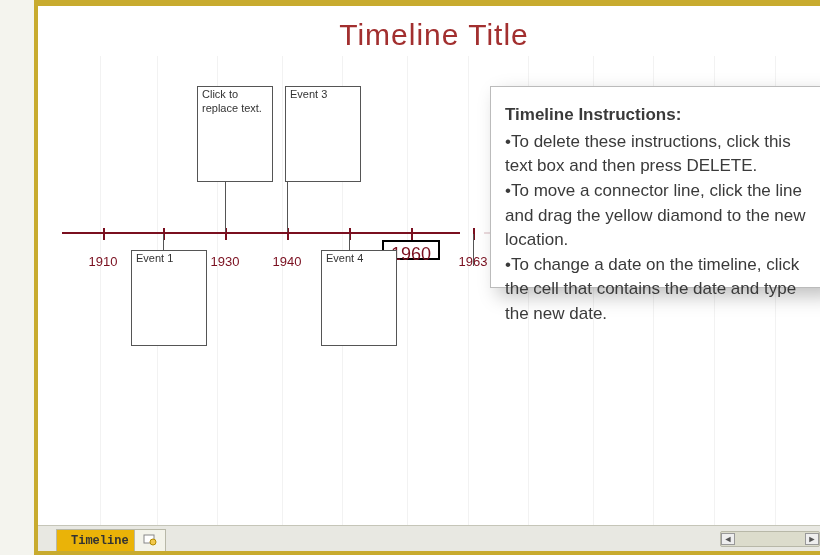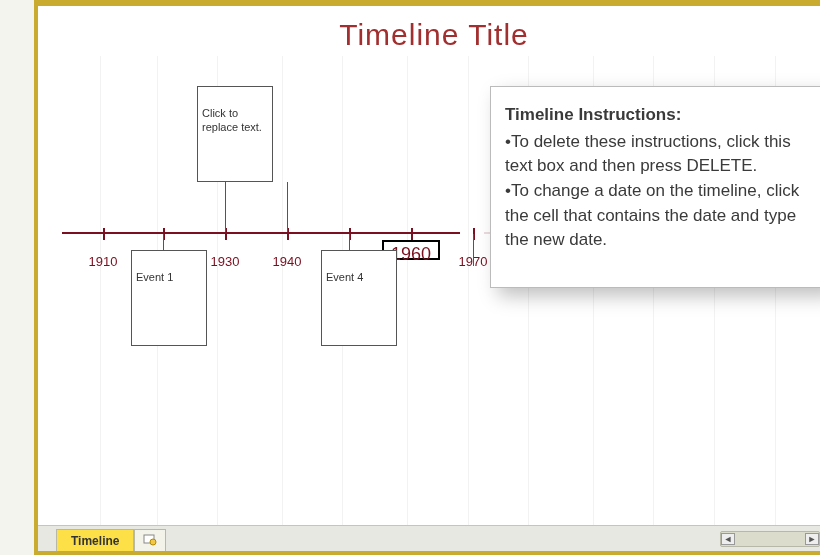"Click to replace text." .event-box { padding: 19px 4px -> 0 4px }
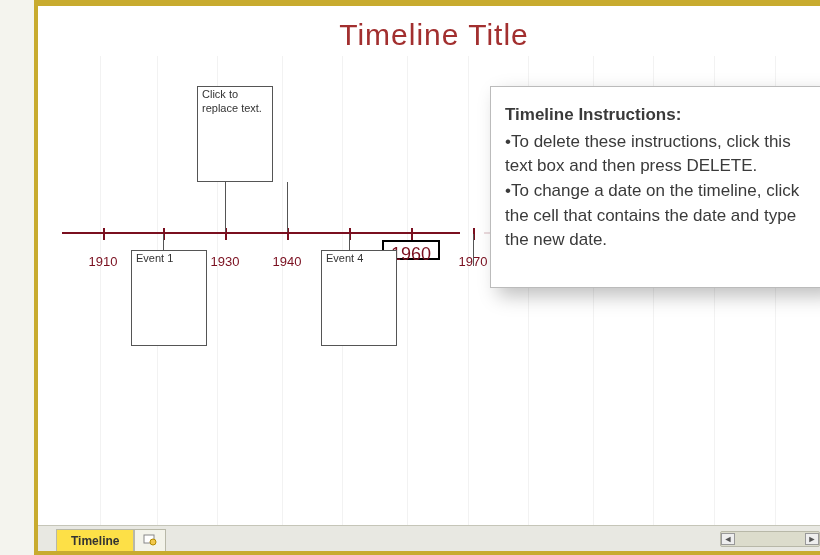"Event 3" div.event-box { html: none -> <div> <span>Event 3</span> </div> }
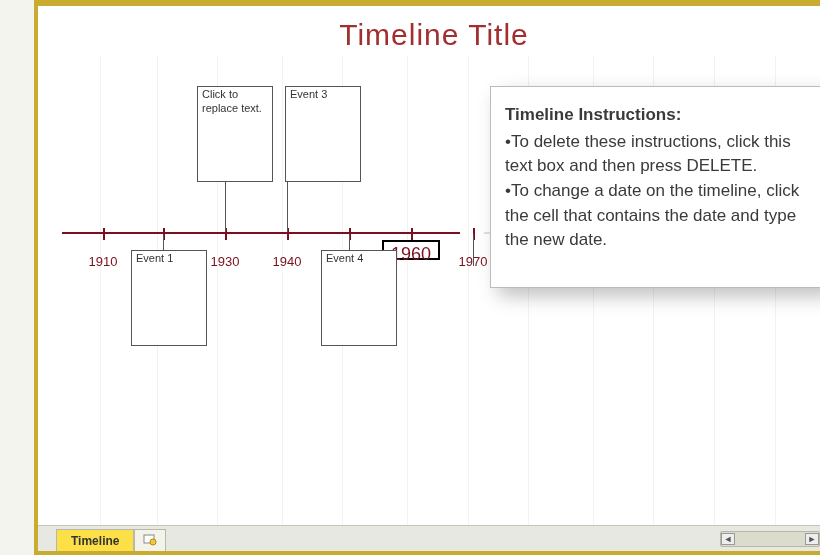"•To move a connector line," span.bullet { html: none -> <span>•To move a connector line, click the line and drag the yellow diamond to the new location.</span> }
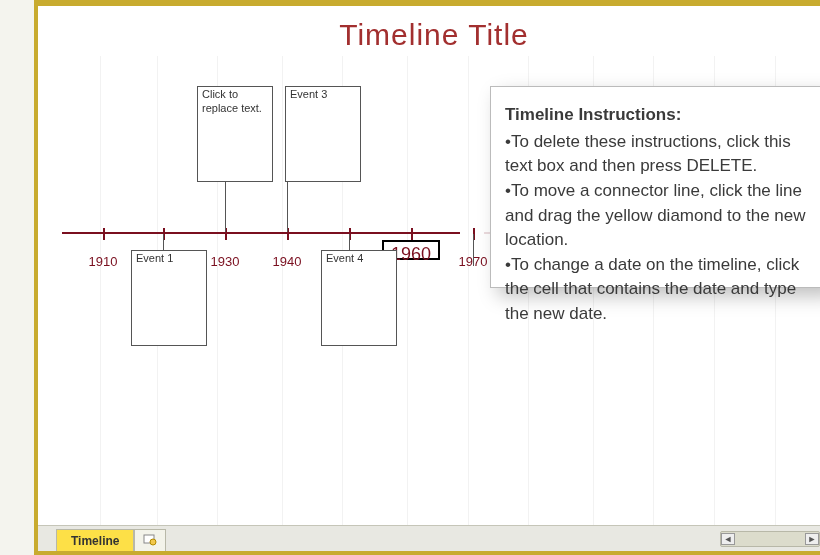"1970" span.year-label { text: 1970 -> 1963 }
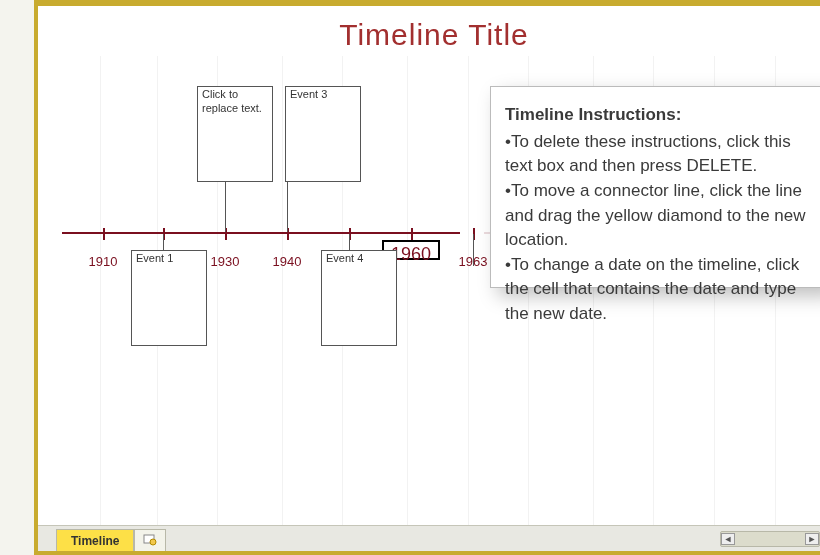"Timeline" .tab.active { background: #fde047 -> #eab308; font-family: none -> Liberation Mono, monospace }
